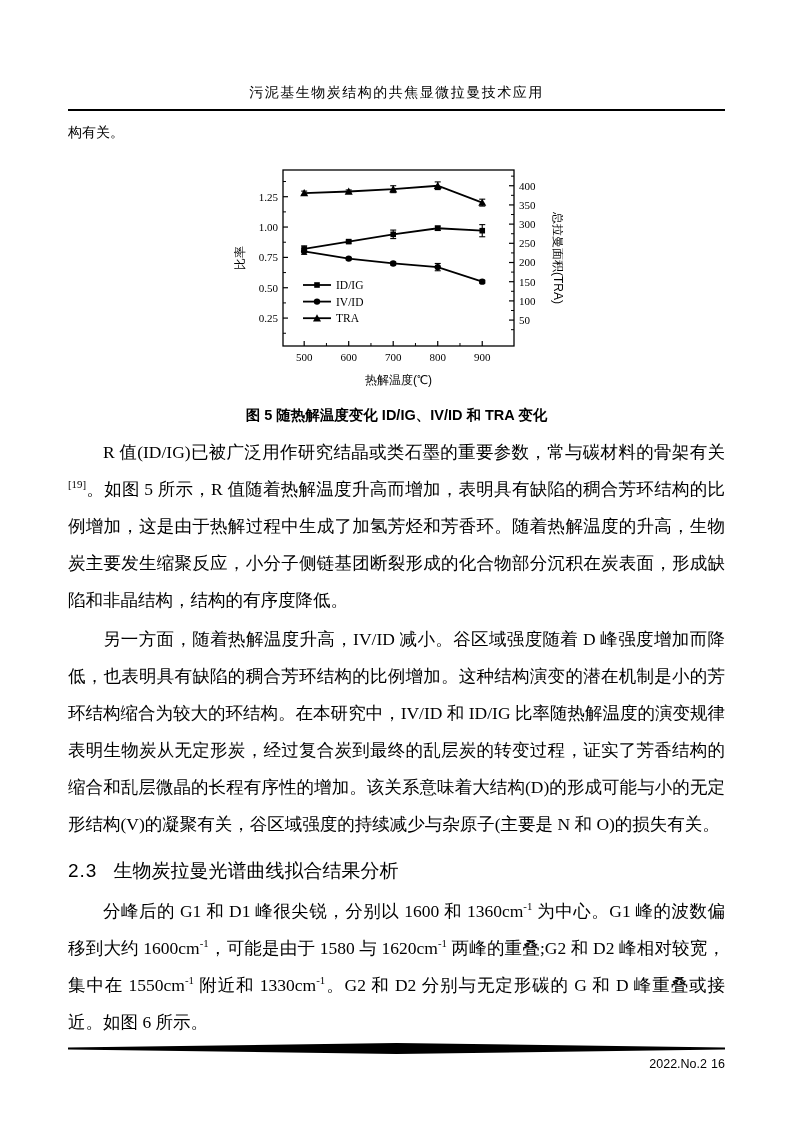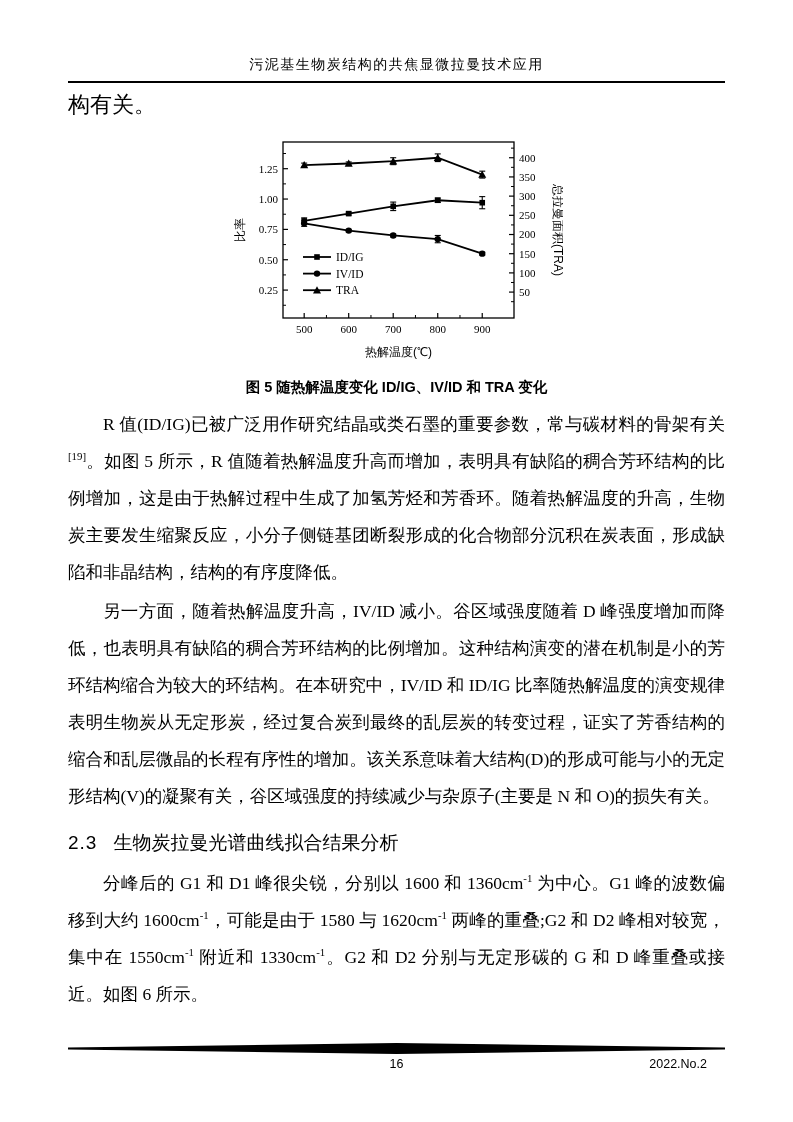"污泥基生物炭结构的共焦显微拉曼技术应用" .header-title { margin-top: none -> 28px }
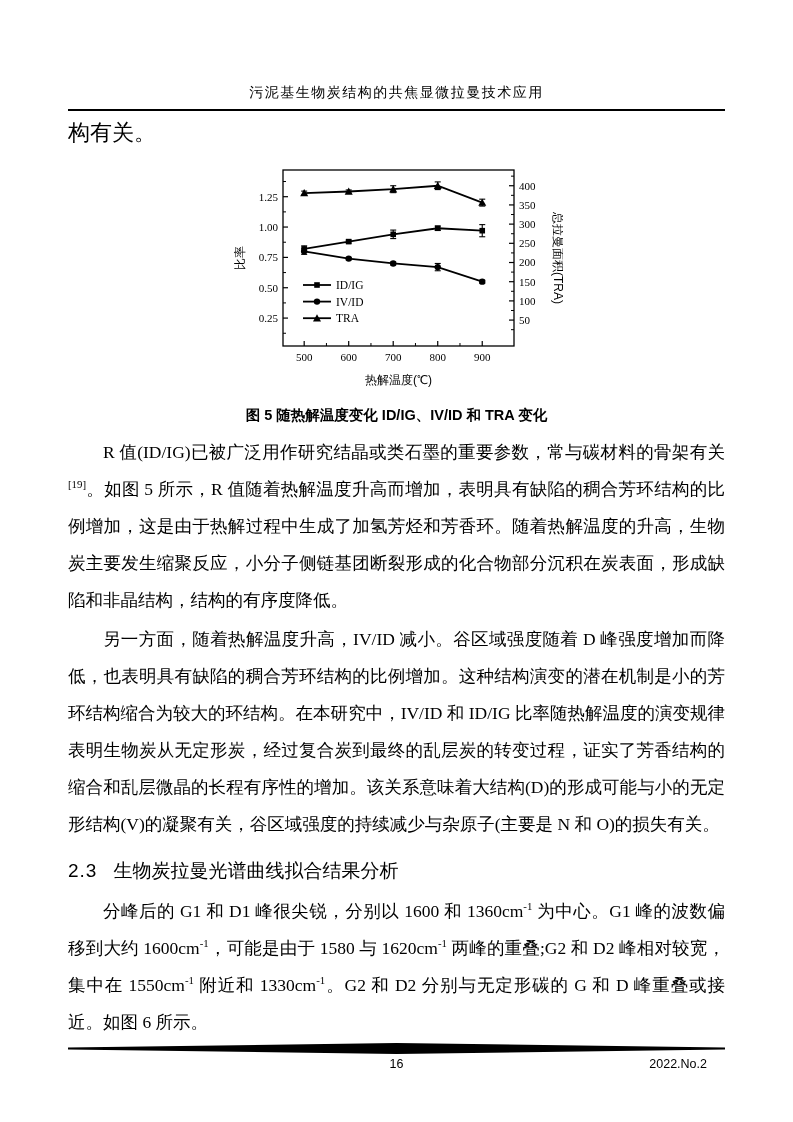"构有关。" .opening-line { font-size: 22px -> 14px }
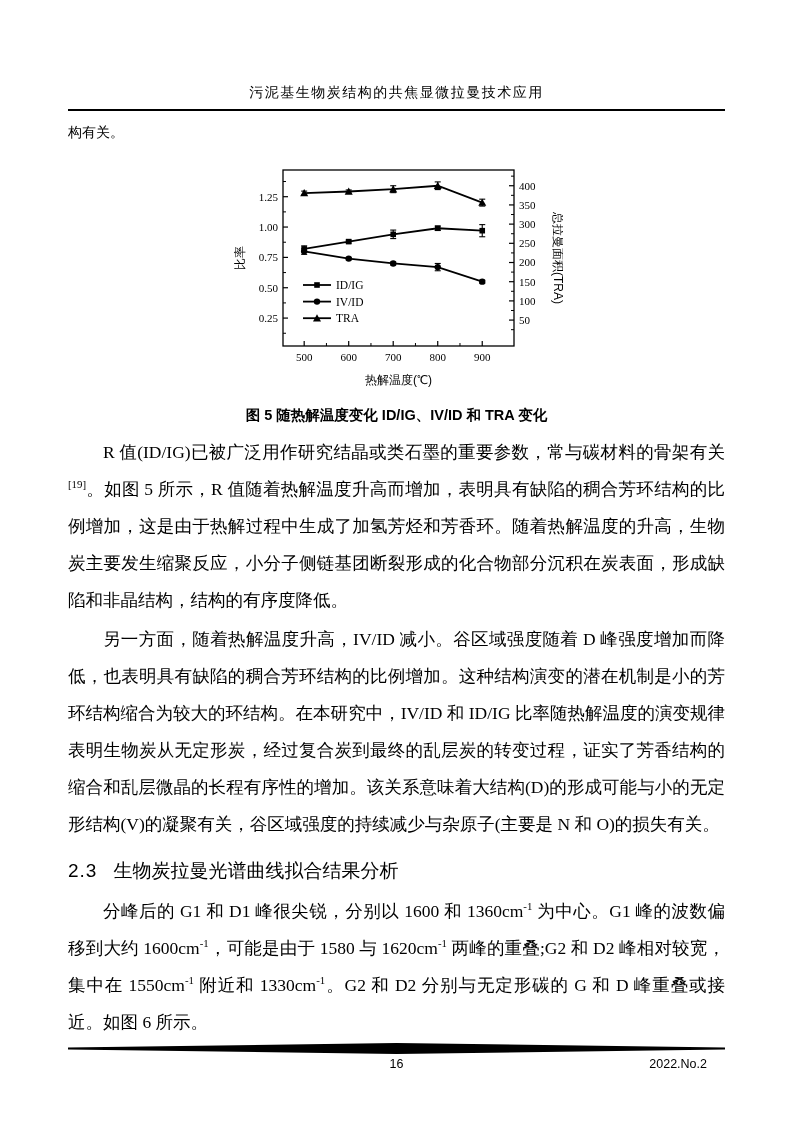"16" .footer-page { text-align: center -> right }
